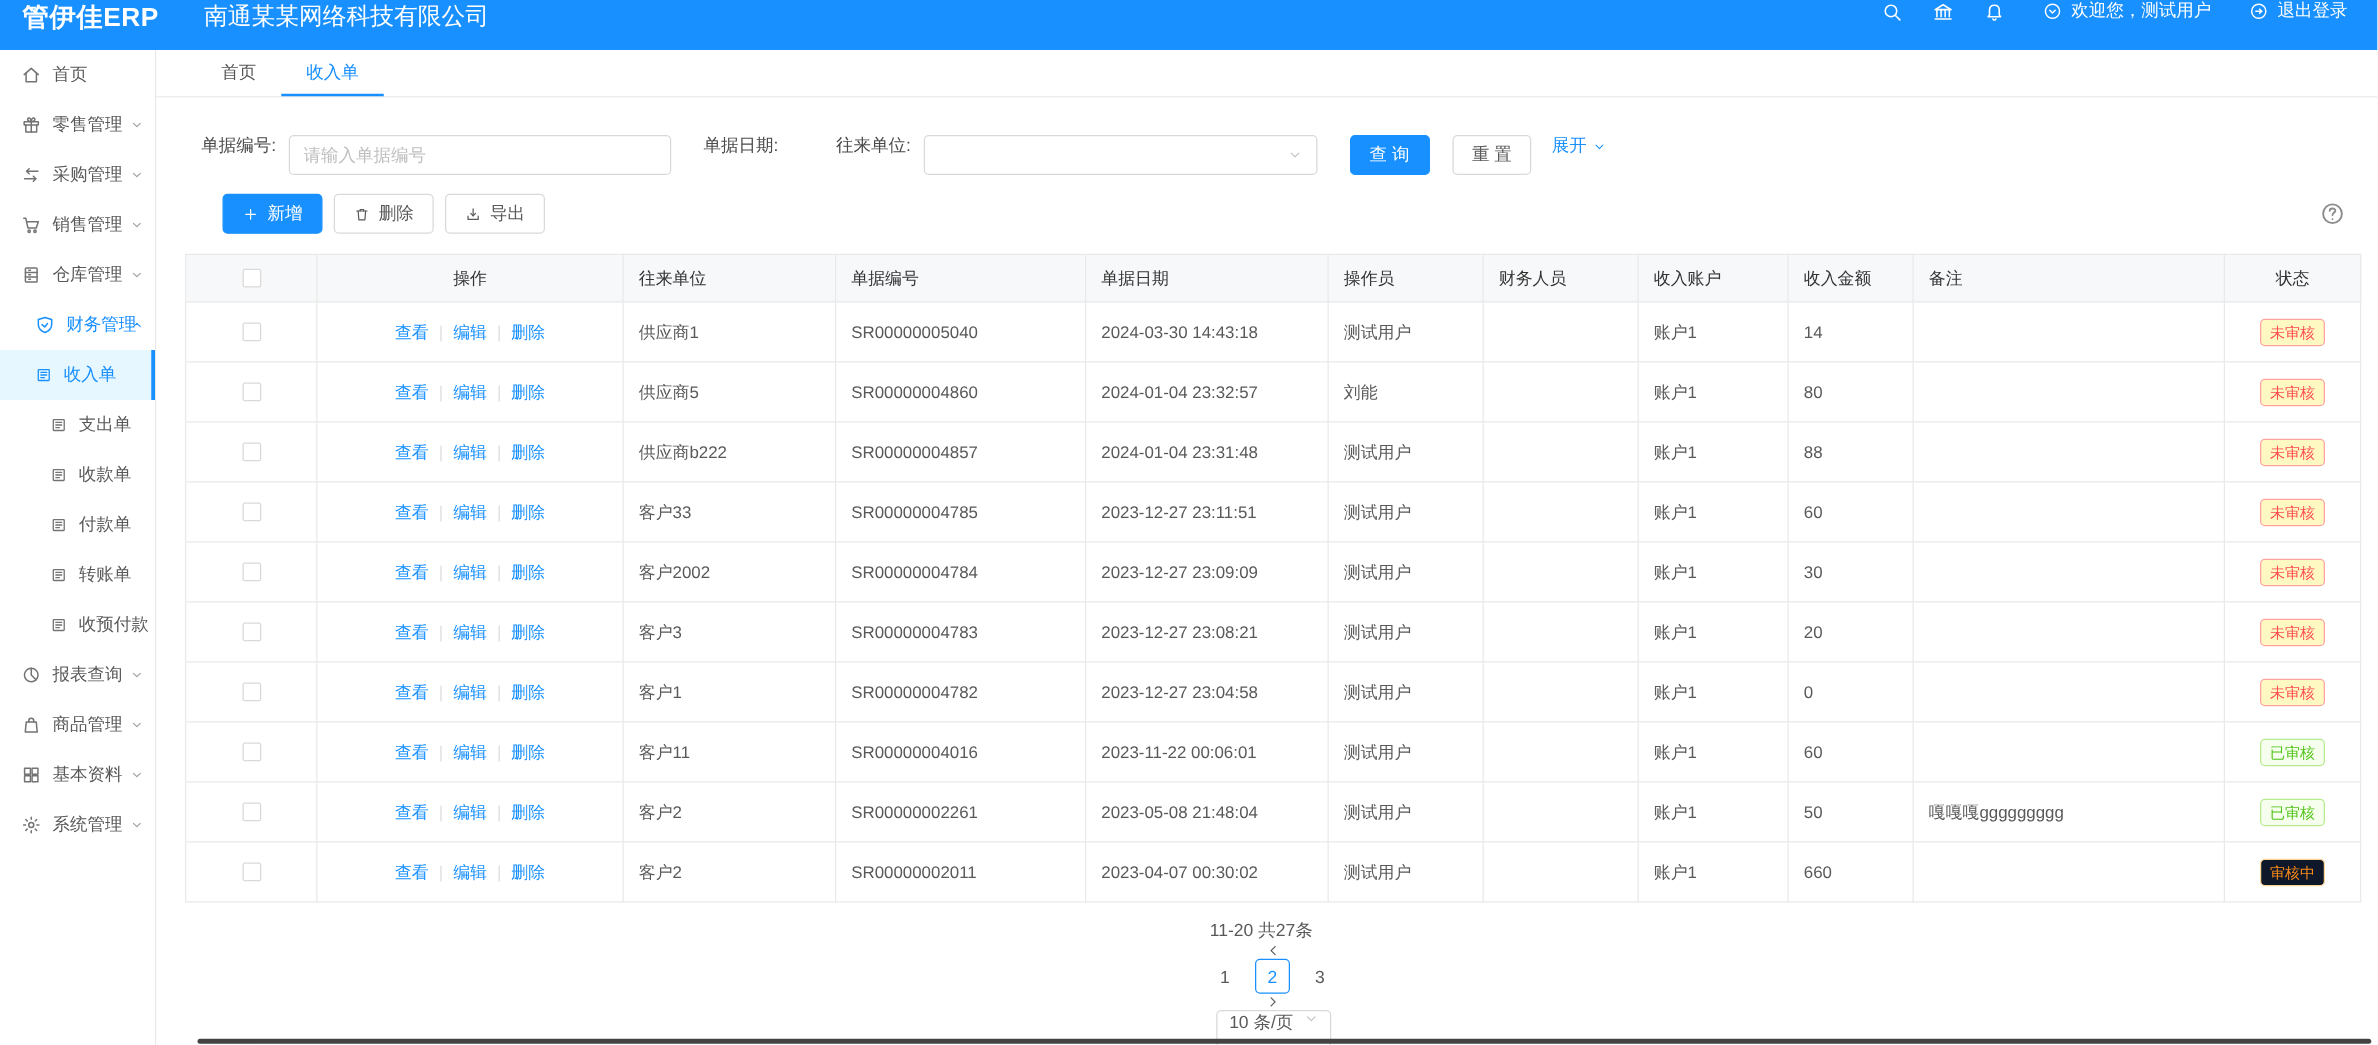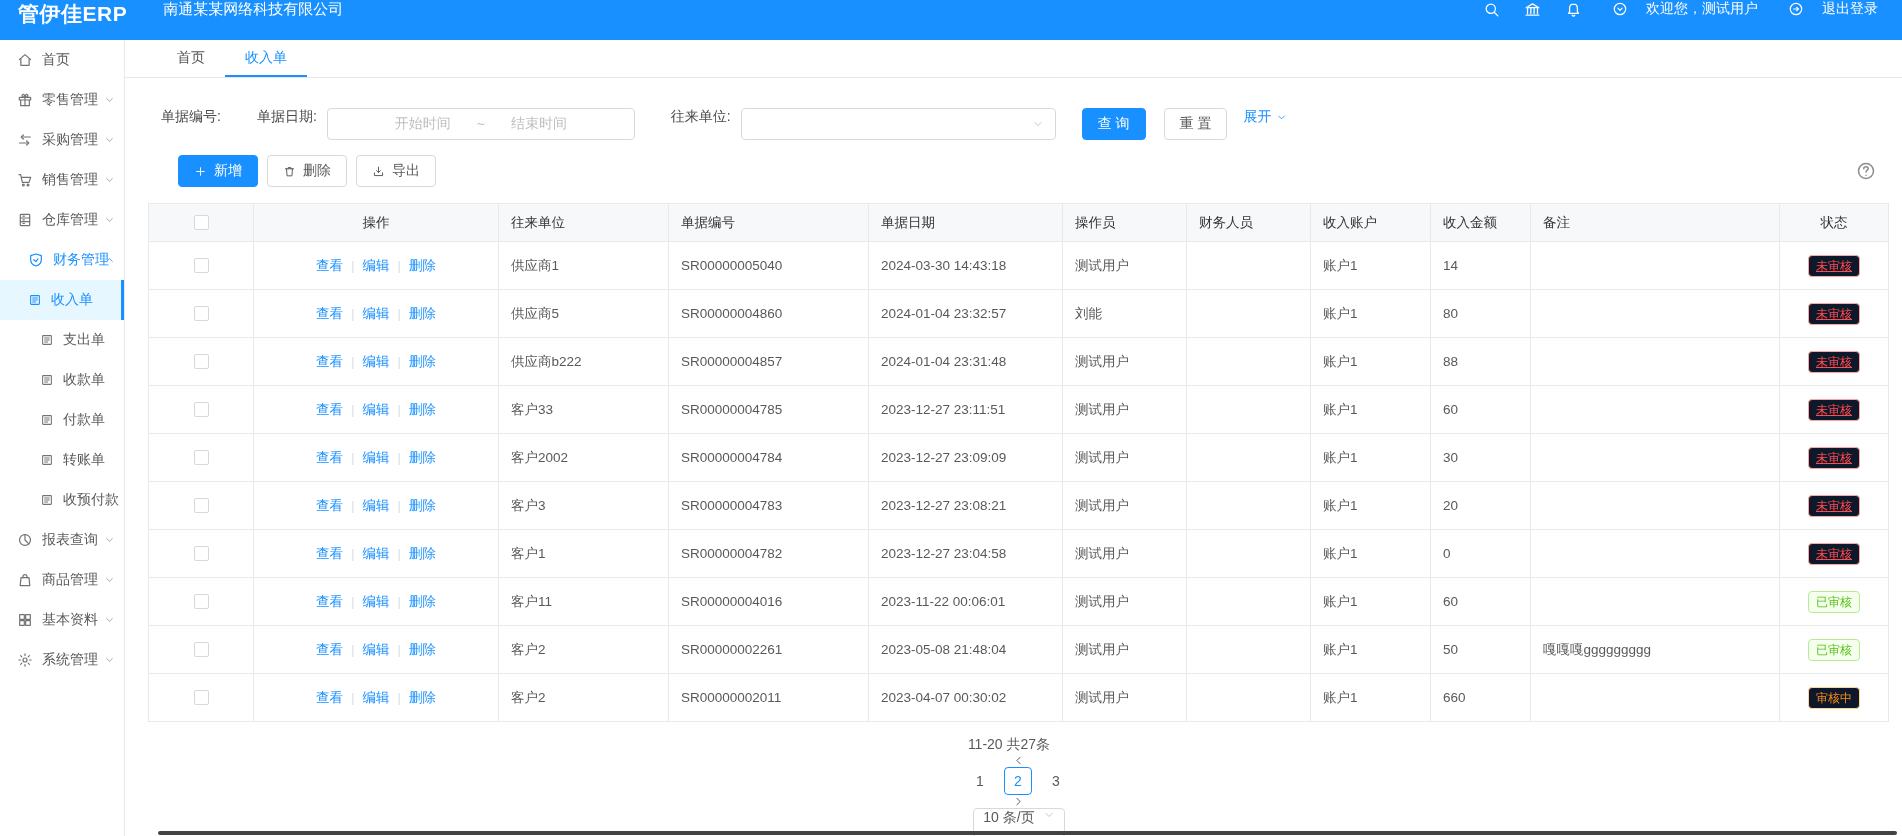"南通某某网络科技有限公司" .company { font-size: 15px -> 19px }
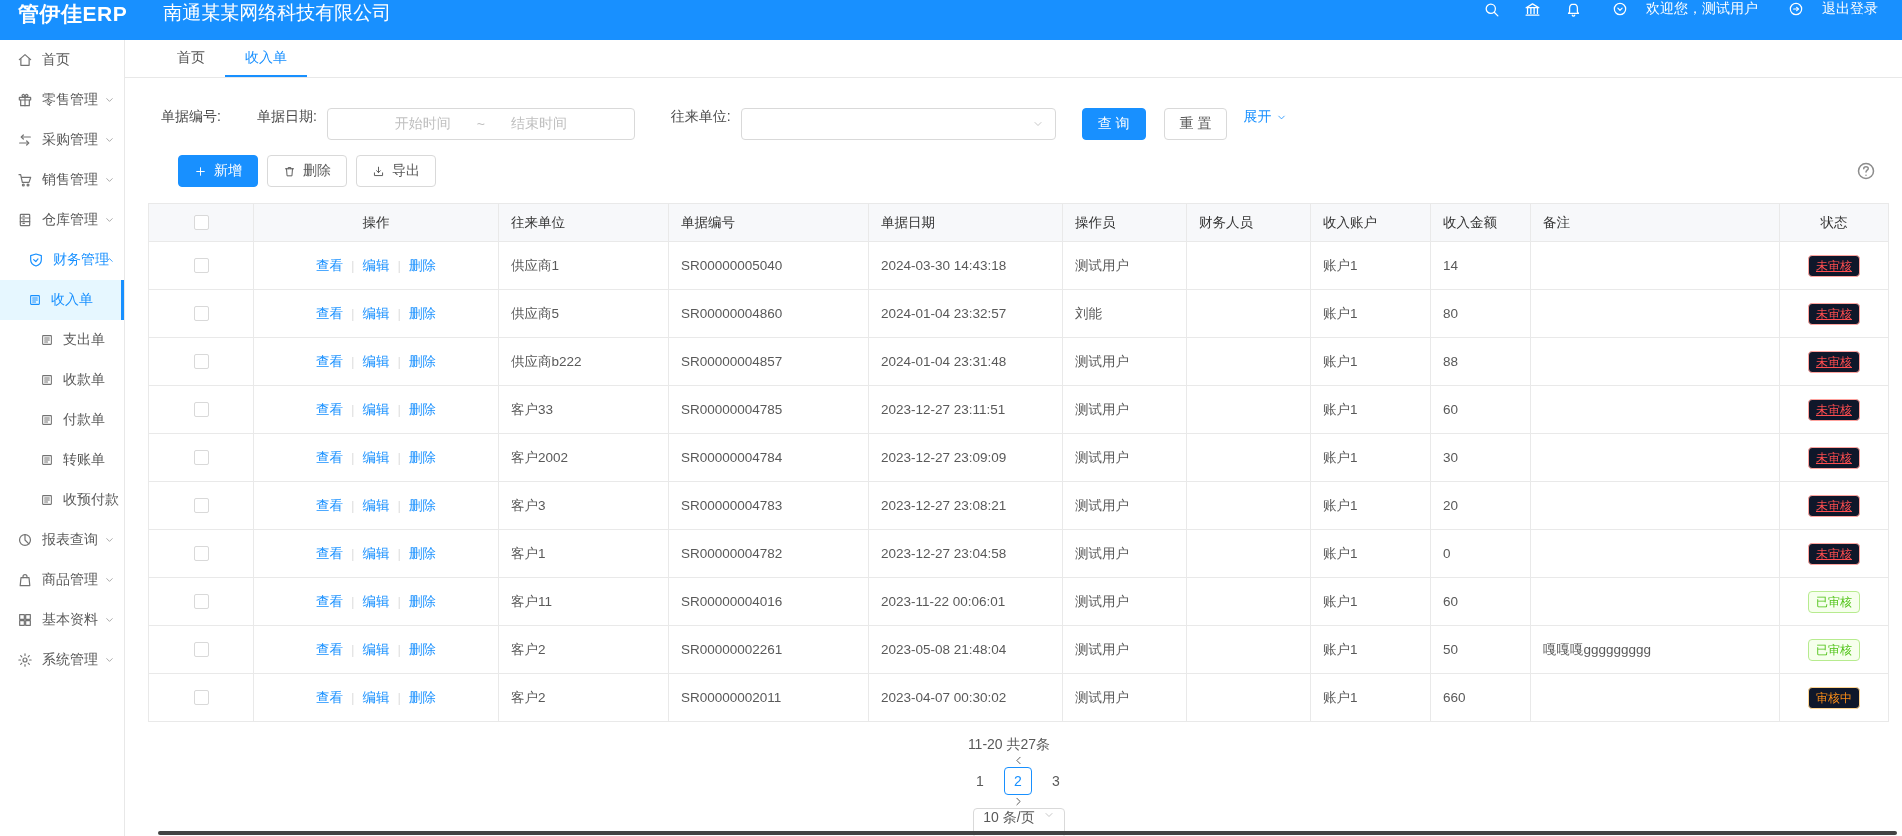"欢迎您，测试用户" .tb-group { gap: 11px -> none }
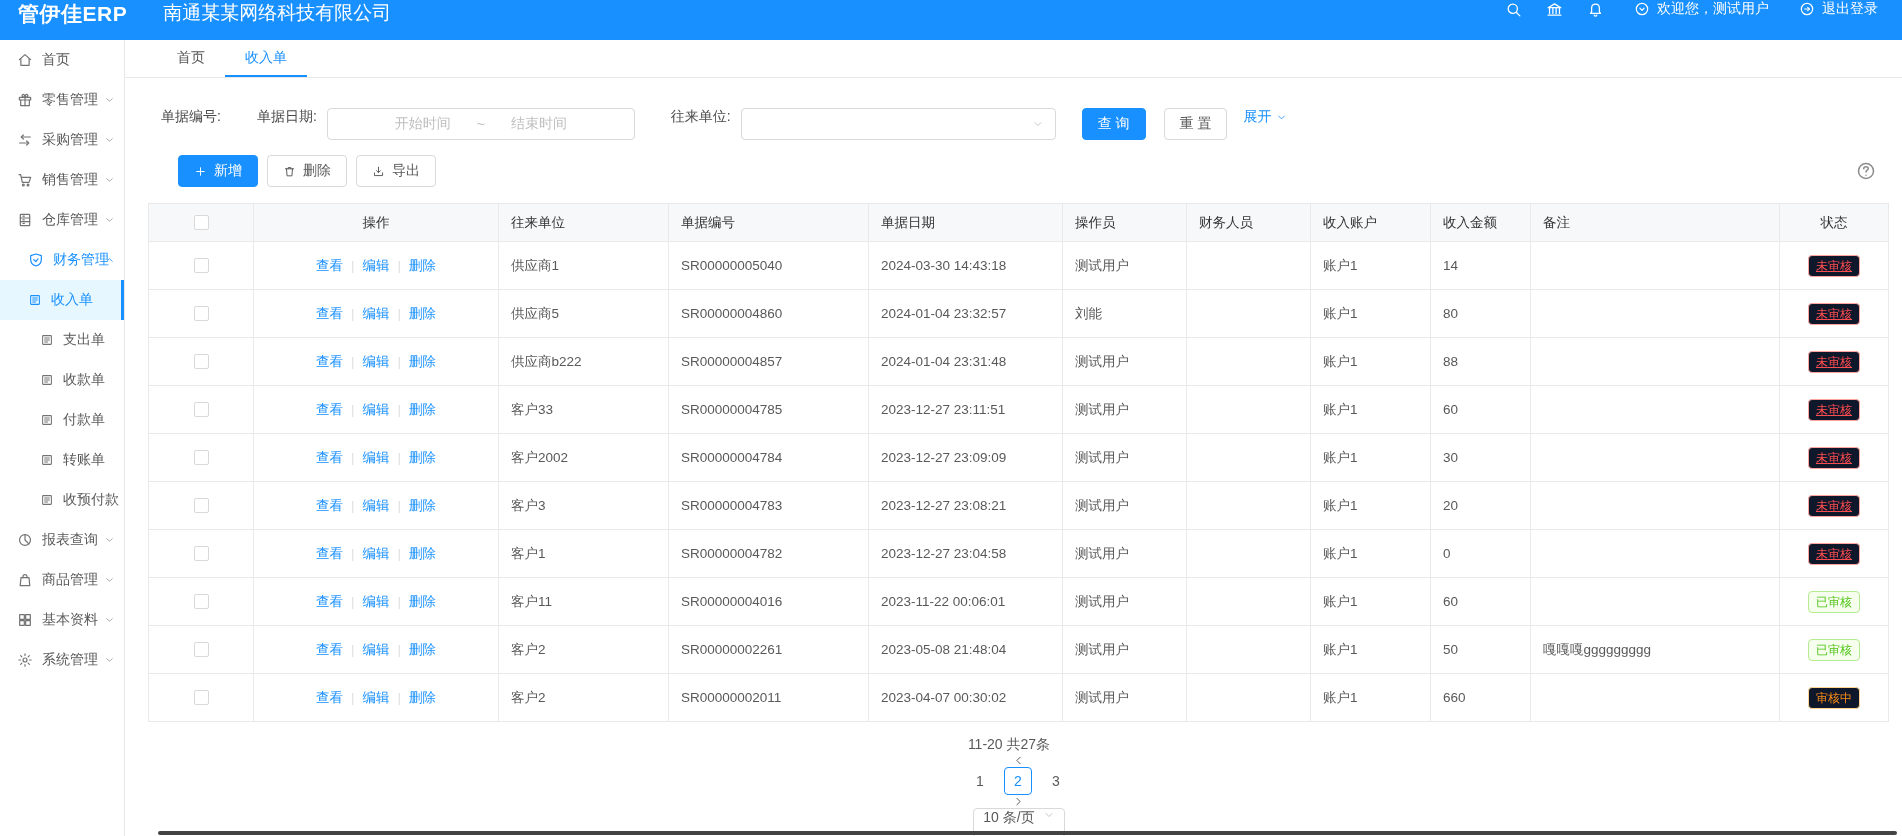"请输入单据编号" input.f-input { html: none -> <input> }
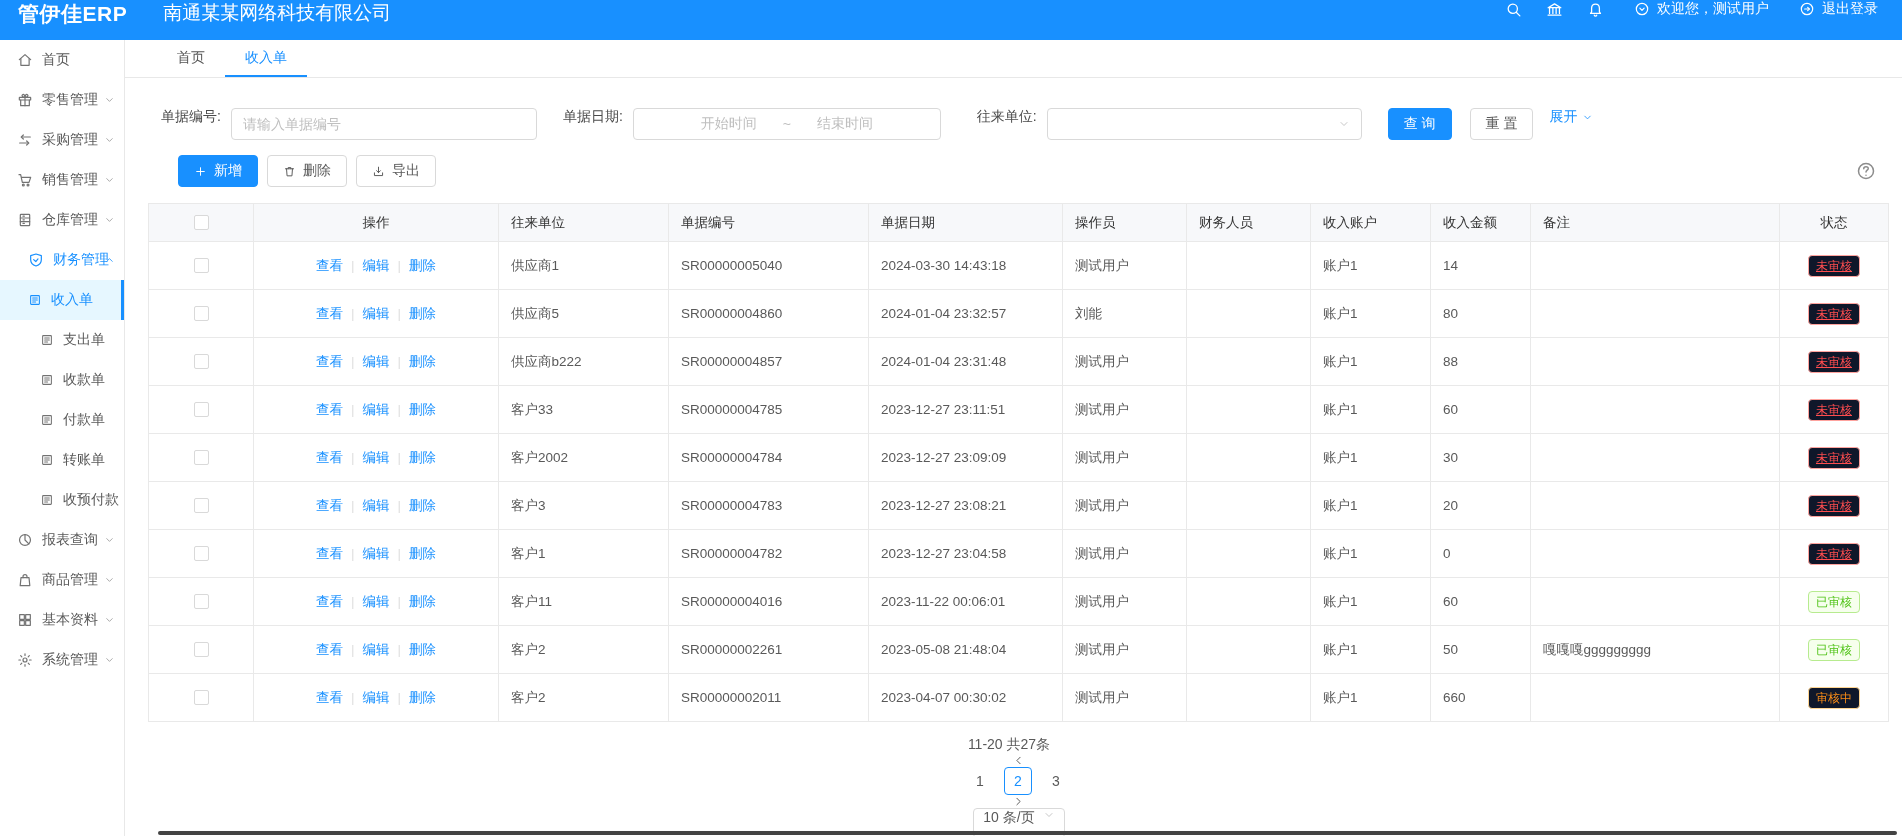"开始时间" div.f-range { html: <div> <span>开始时间</span> <span>~</span> <span>结束时间</span> </div> -> none }
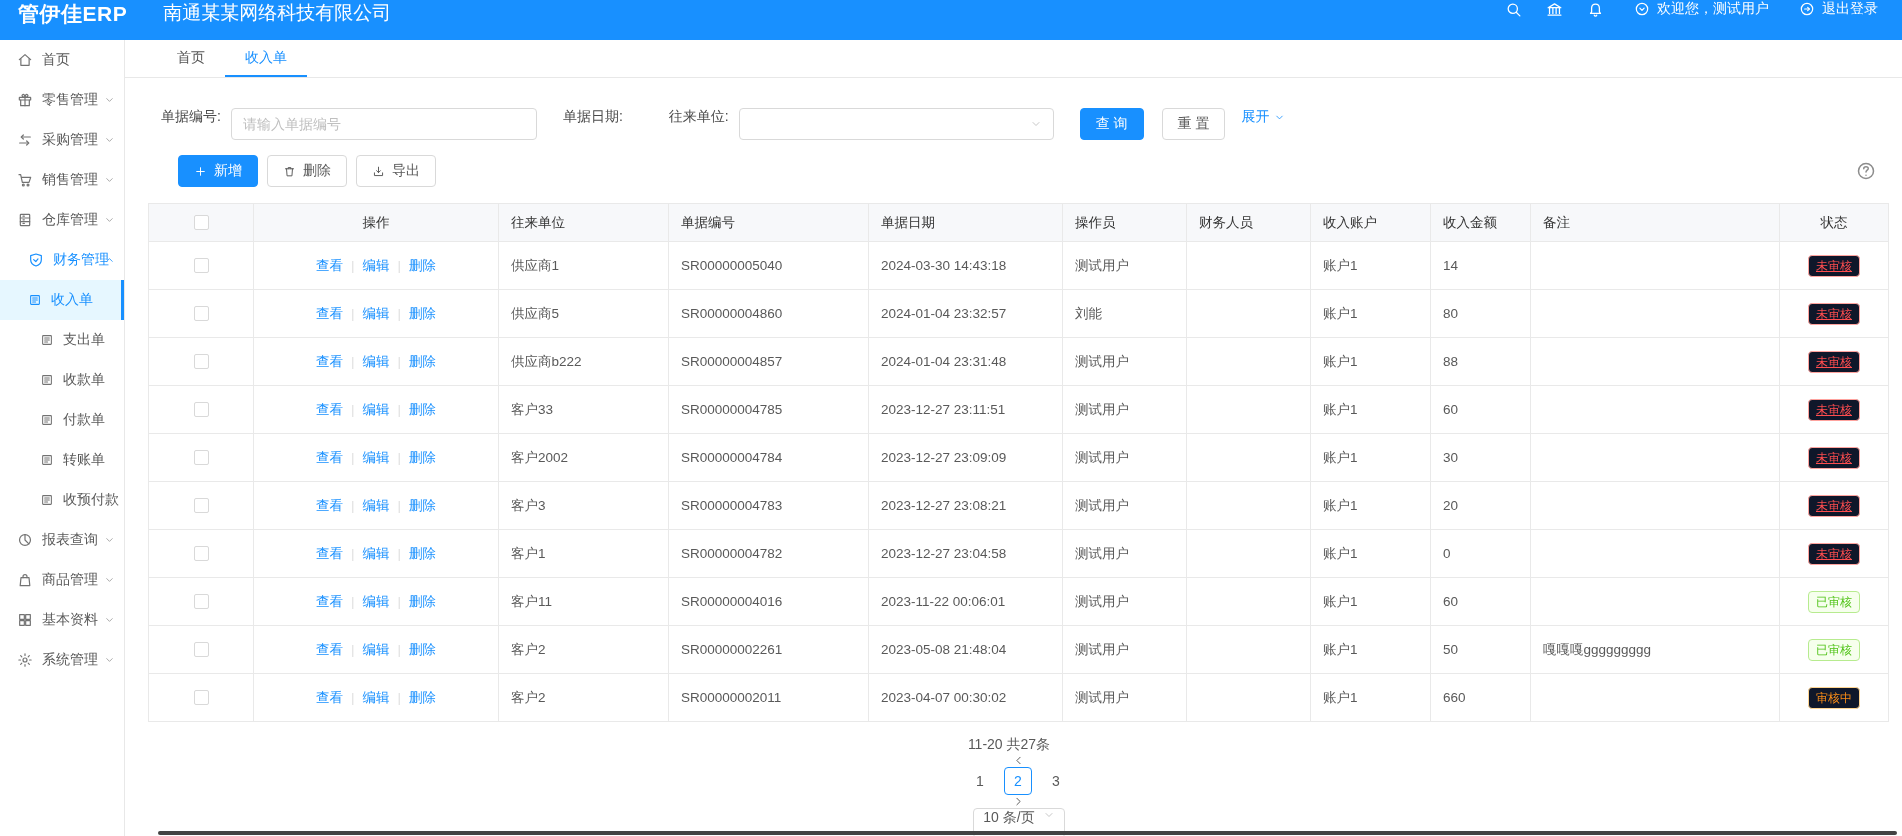"未审核" .badge--unaudited { background: #0f172a -> #fef9c3; text-decoration: underline -> none }
